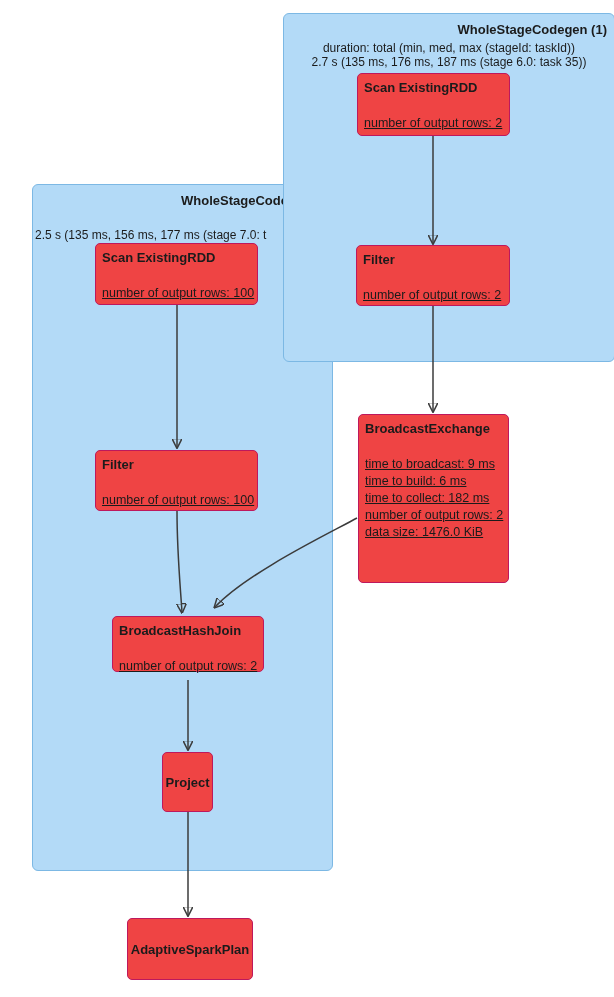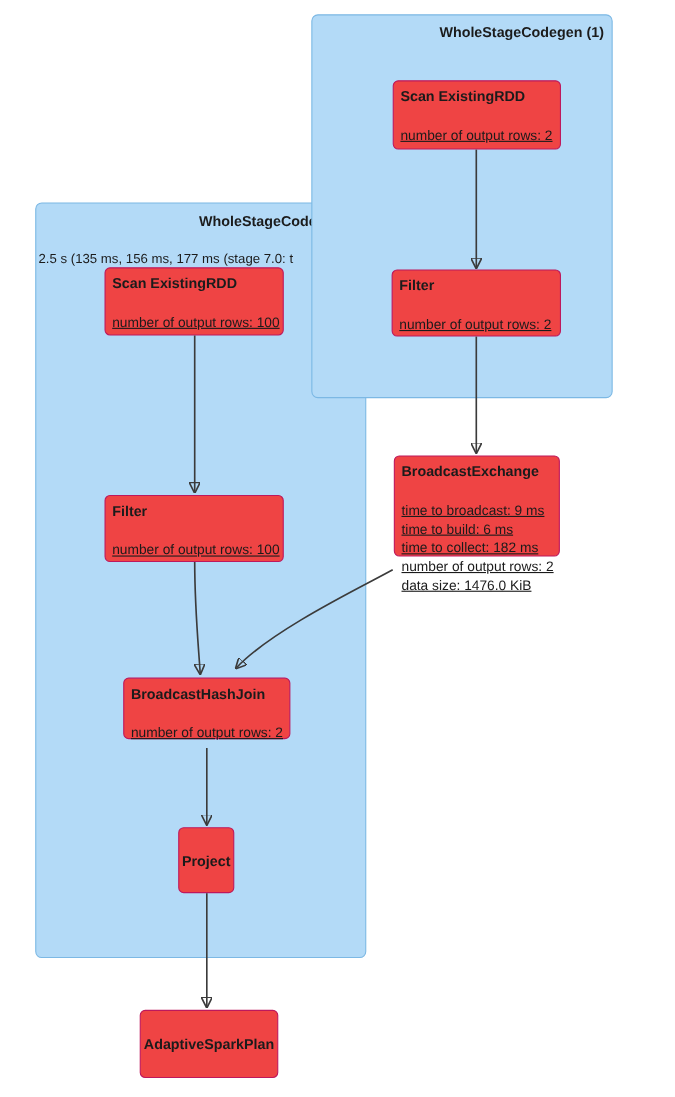"WholeStageCodegen (1)" .cluster-right { width: 274px -> 332px }
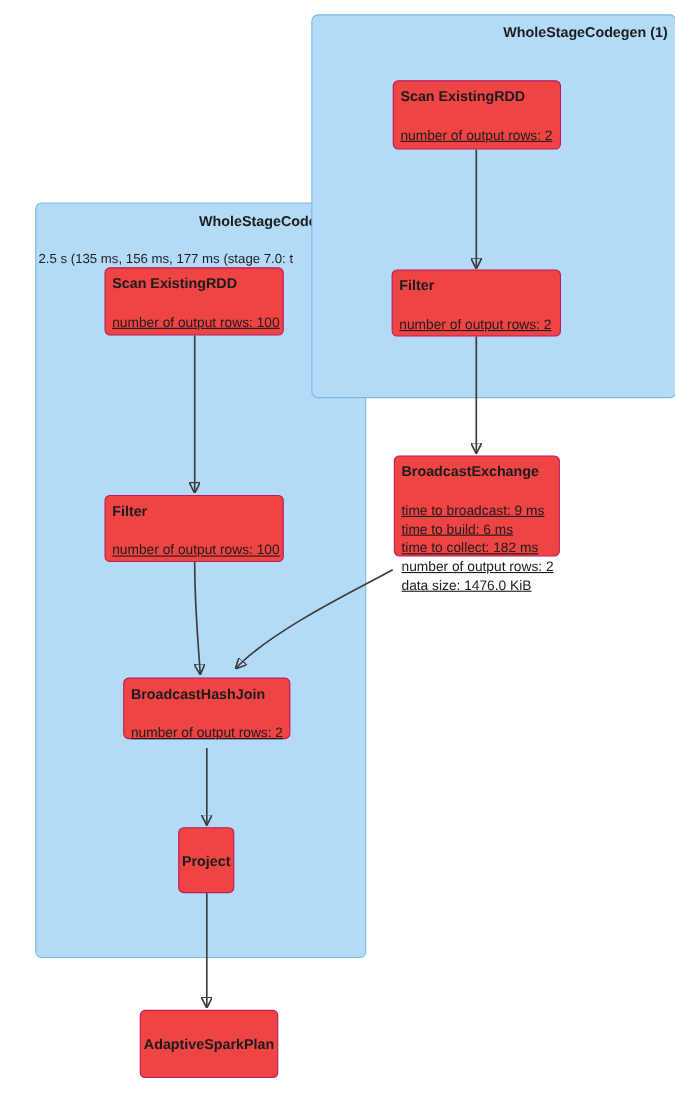"duration: total (min, med, max" div.duration-block { html: none -> <div> <div>duration: total (min, med, max (stageId: taskId))</div> <div>2.7 s (135 ms, 176 ms, 187 ms (stage 6.0: task 35))</div> </div> }
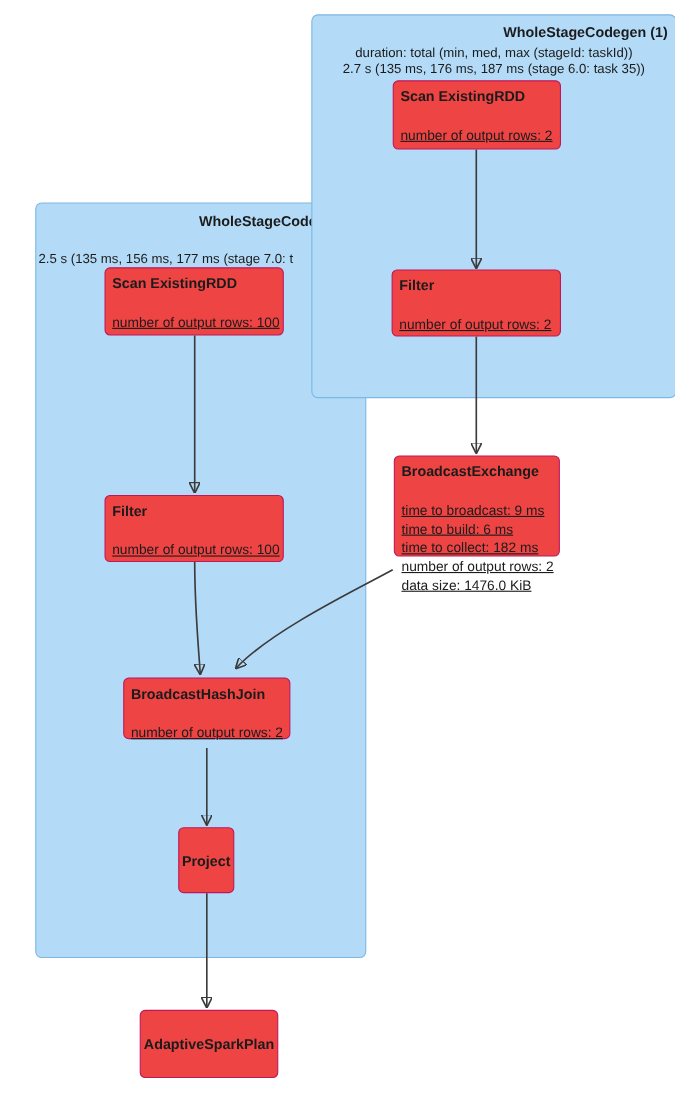"BroadcastExchange" div.node { height: 92px -> 169px }
